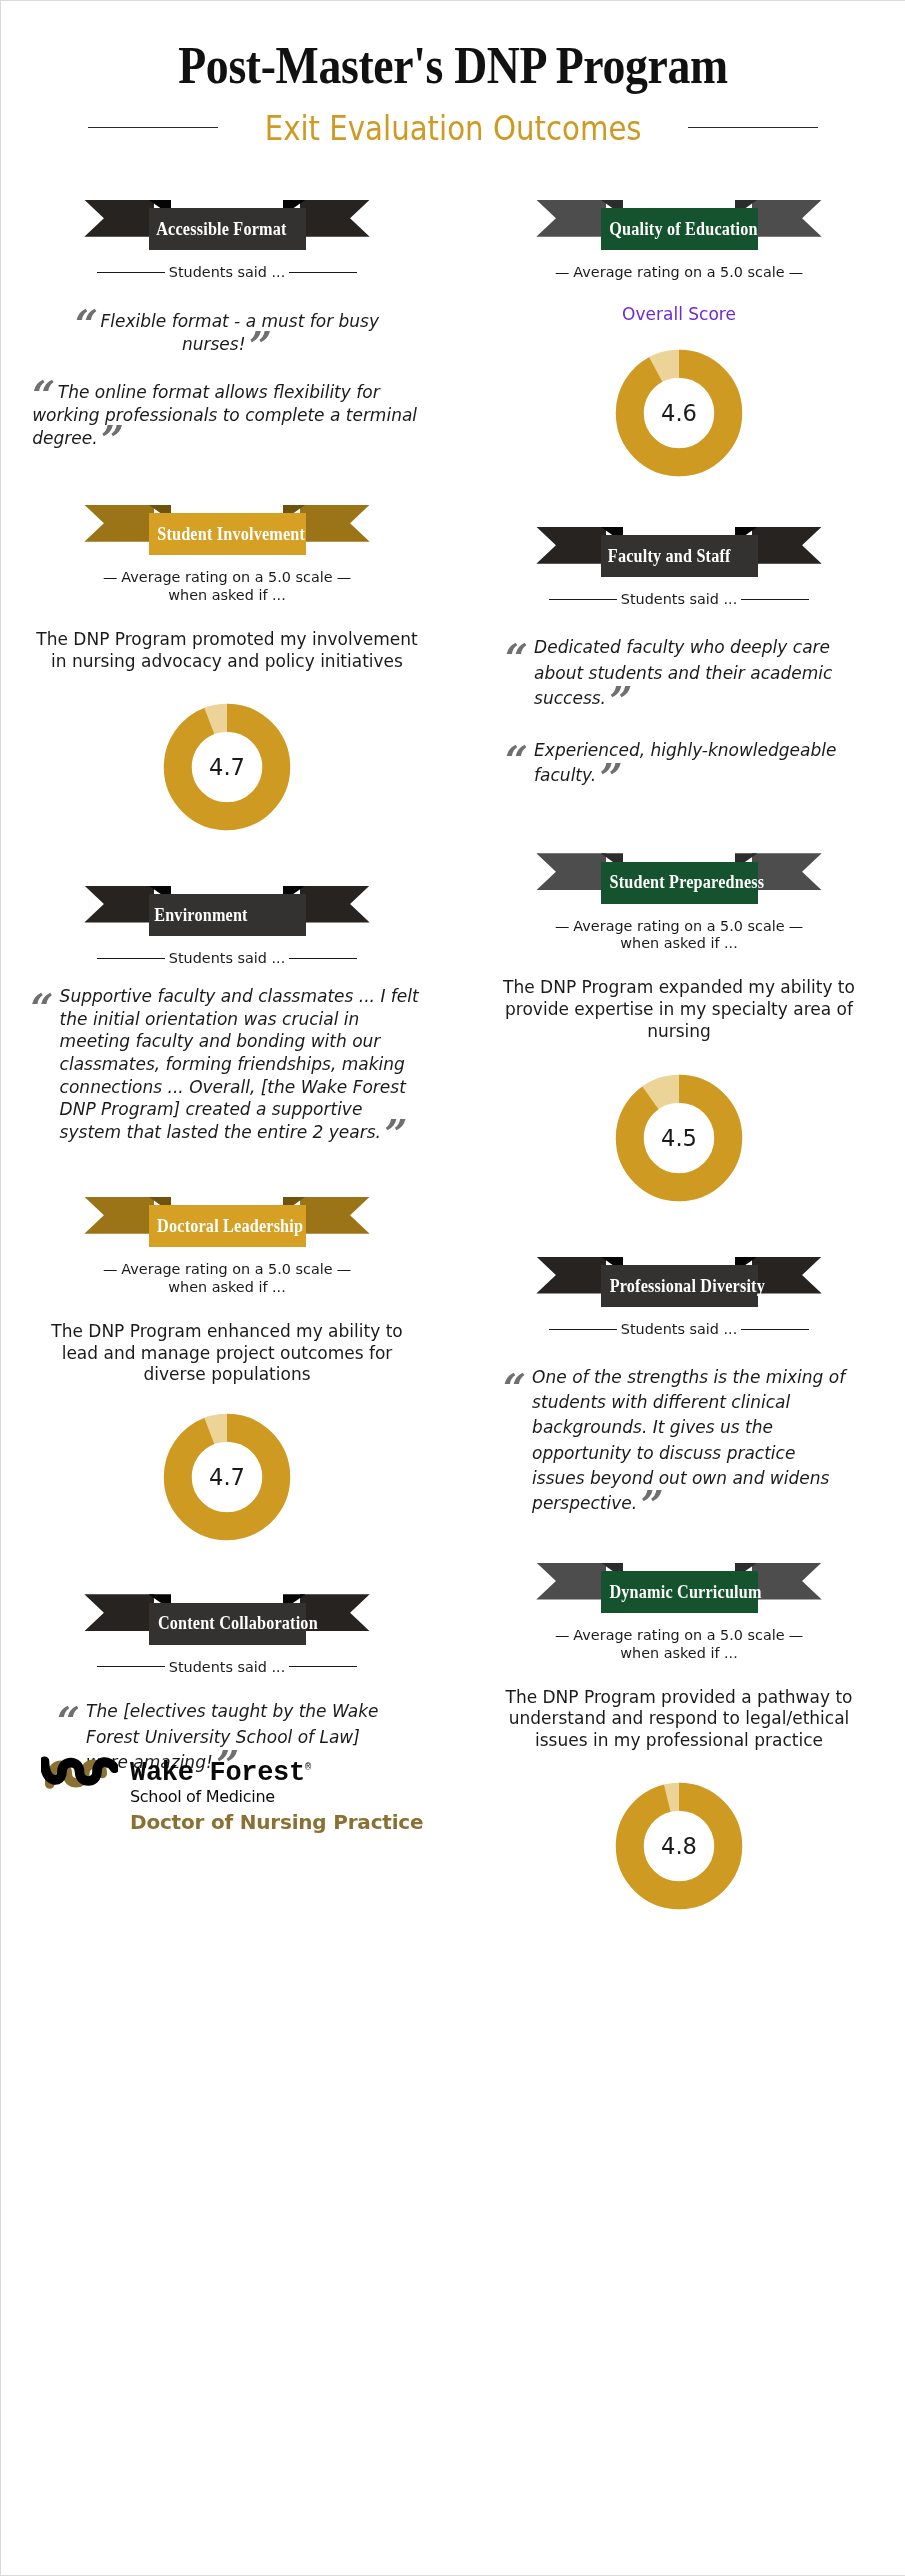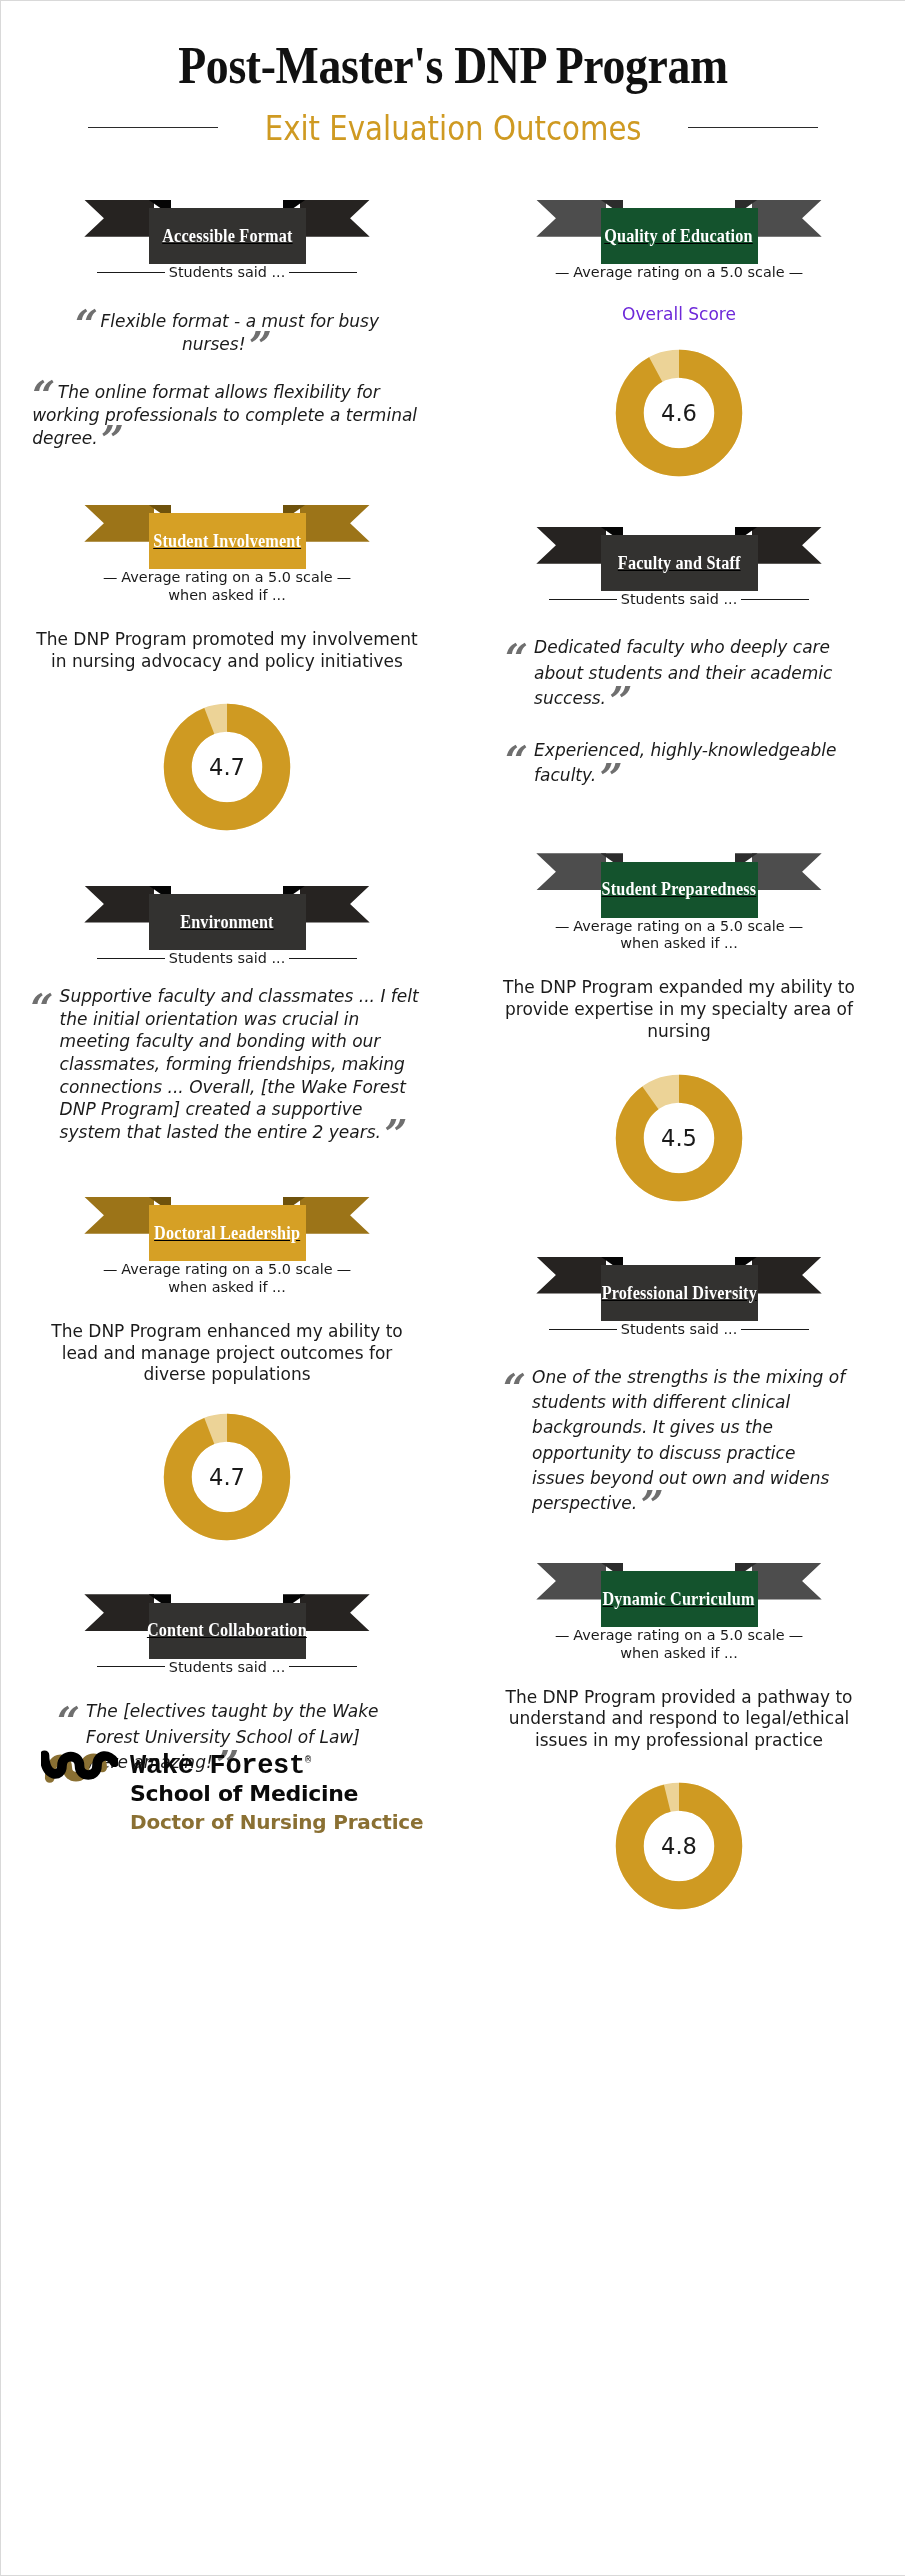"Accessible Format" .ribbon .plate { height: 56px -> 42px; justify-content: center -> flex-start; text-decoration: underline -> none }
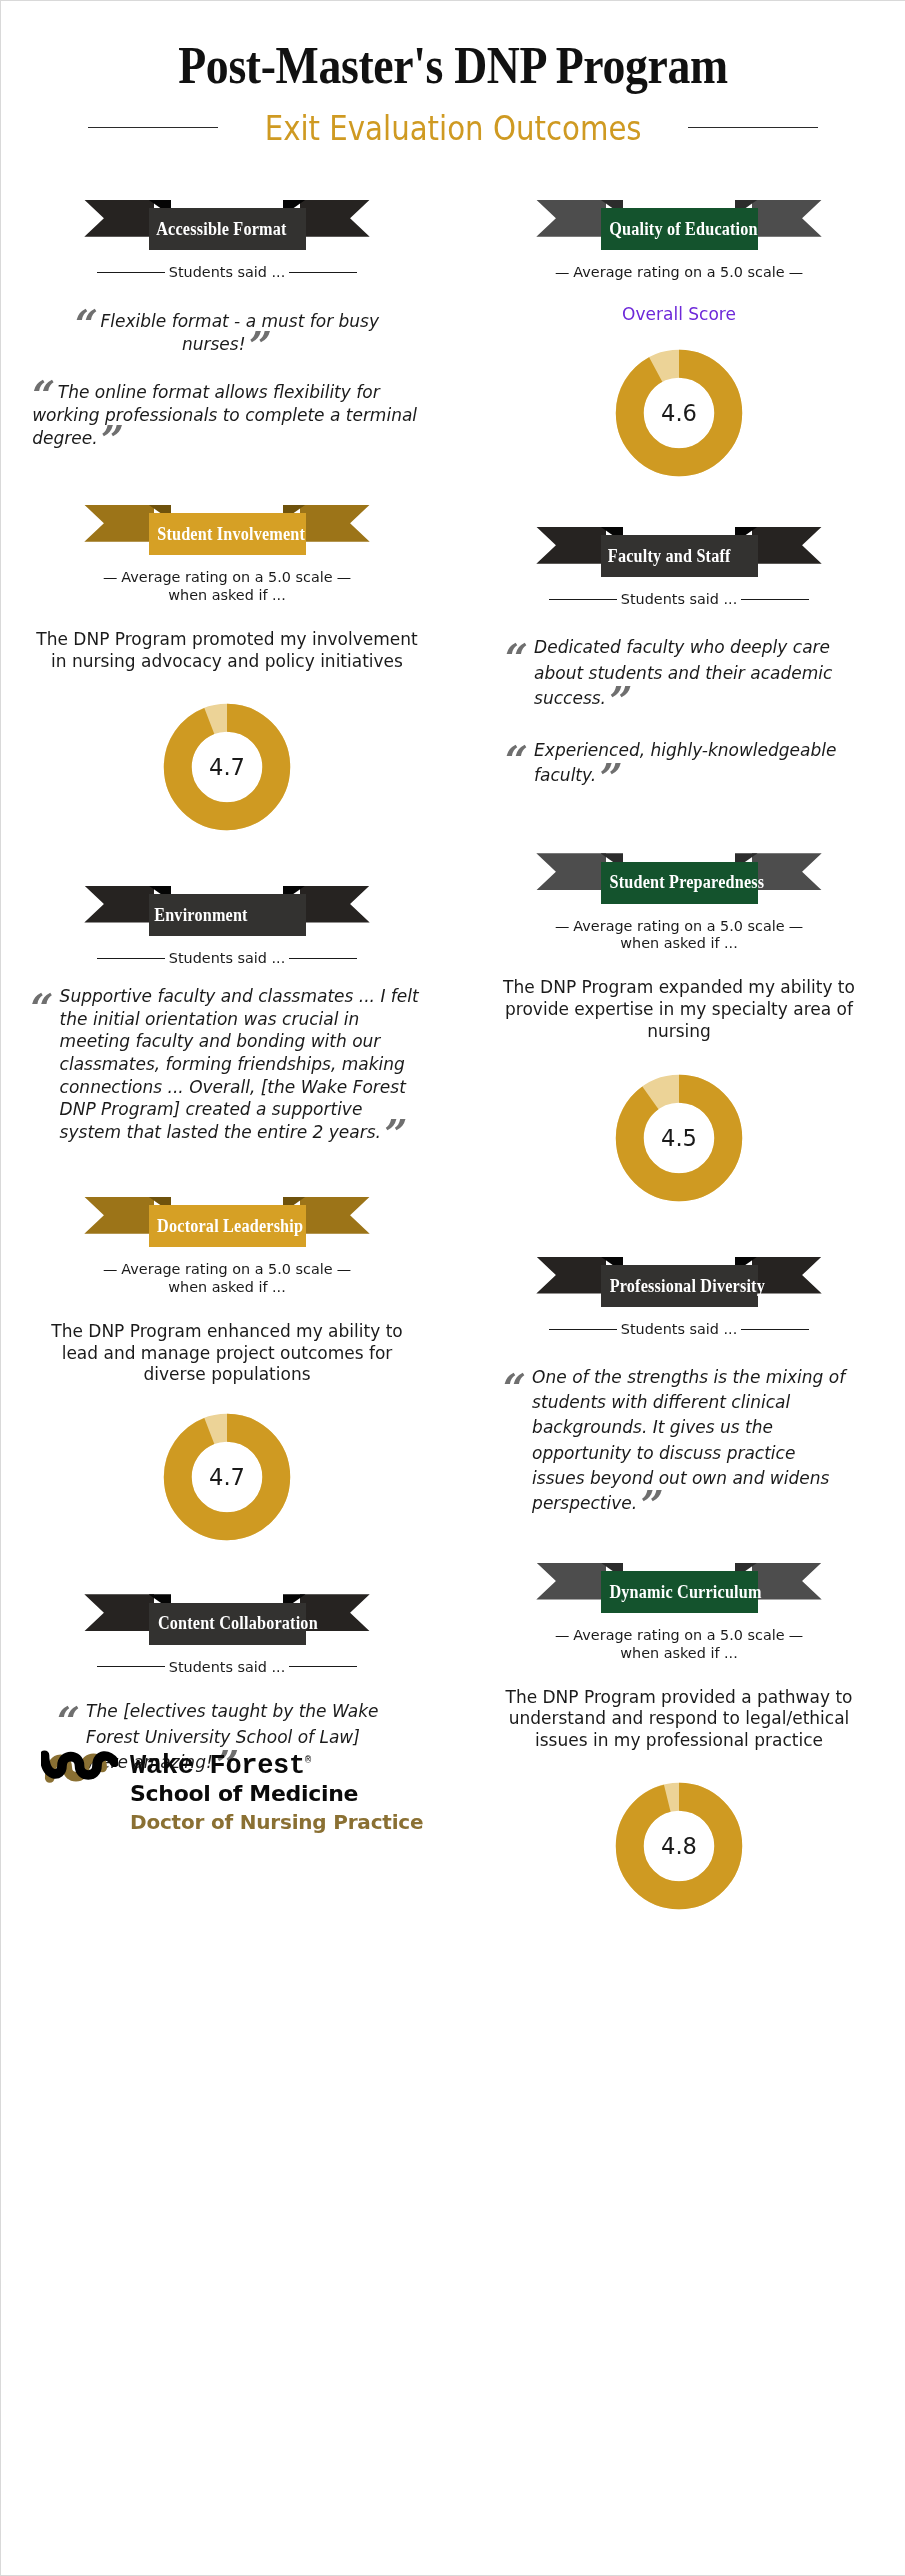"School of Medicine" .logo-l2 { font-size: 22px -> 16px; font-weight: 700 -> 400 }
